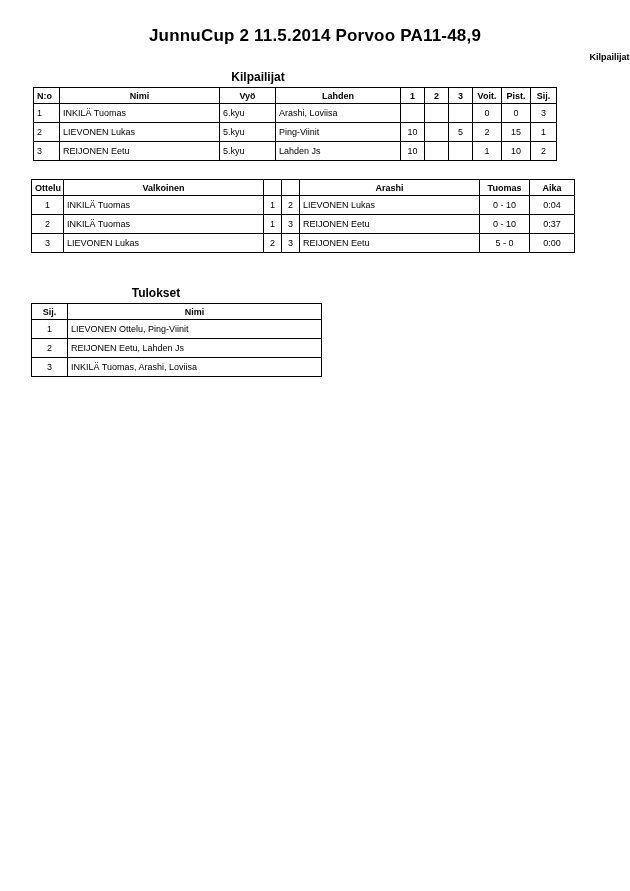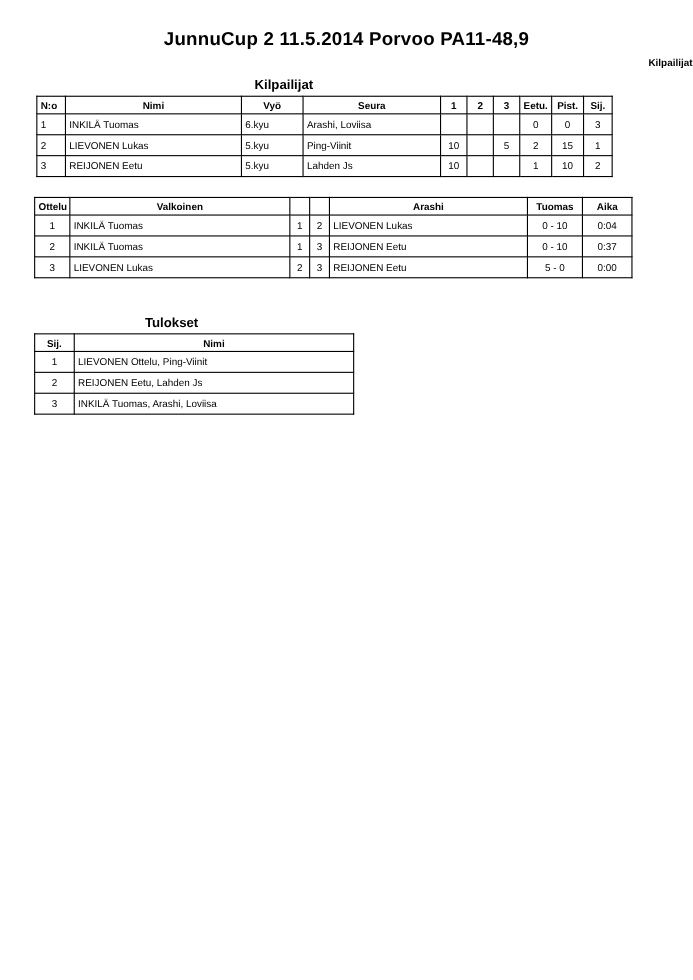"Seura" th { text: Seura -> Lahden }
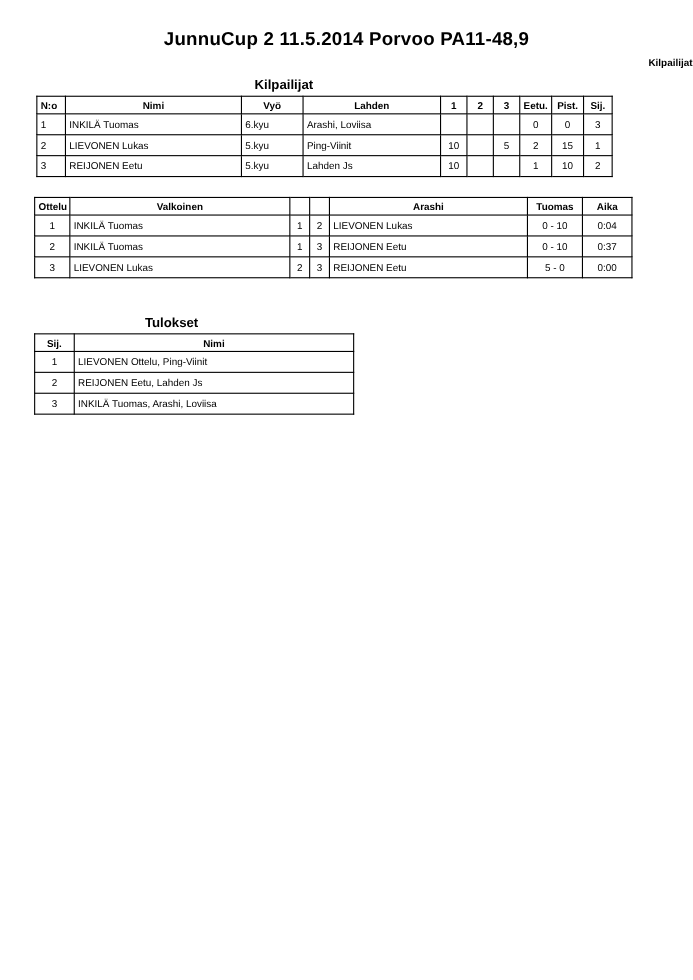"Eetu." th { text: Eetu -> Voit }
